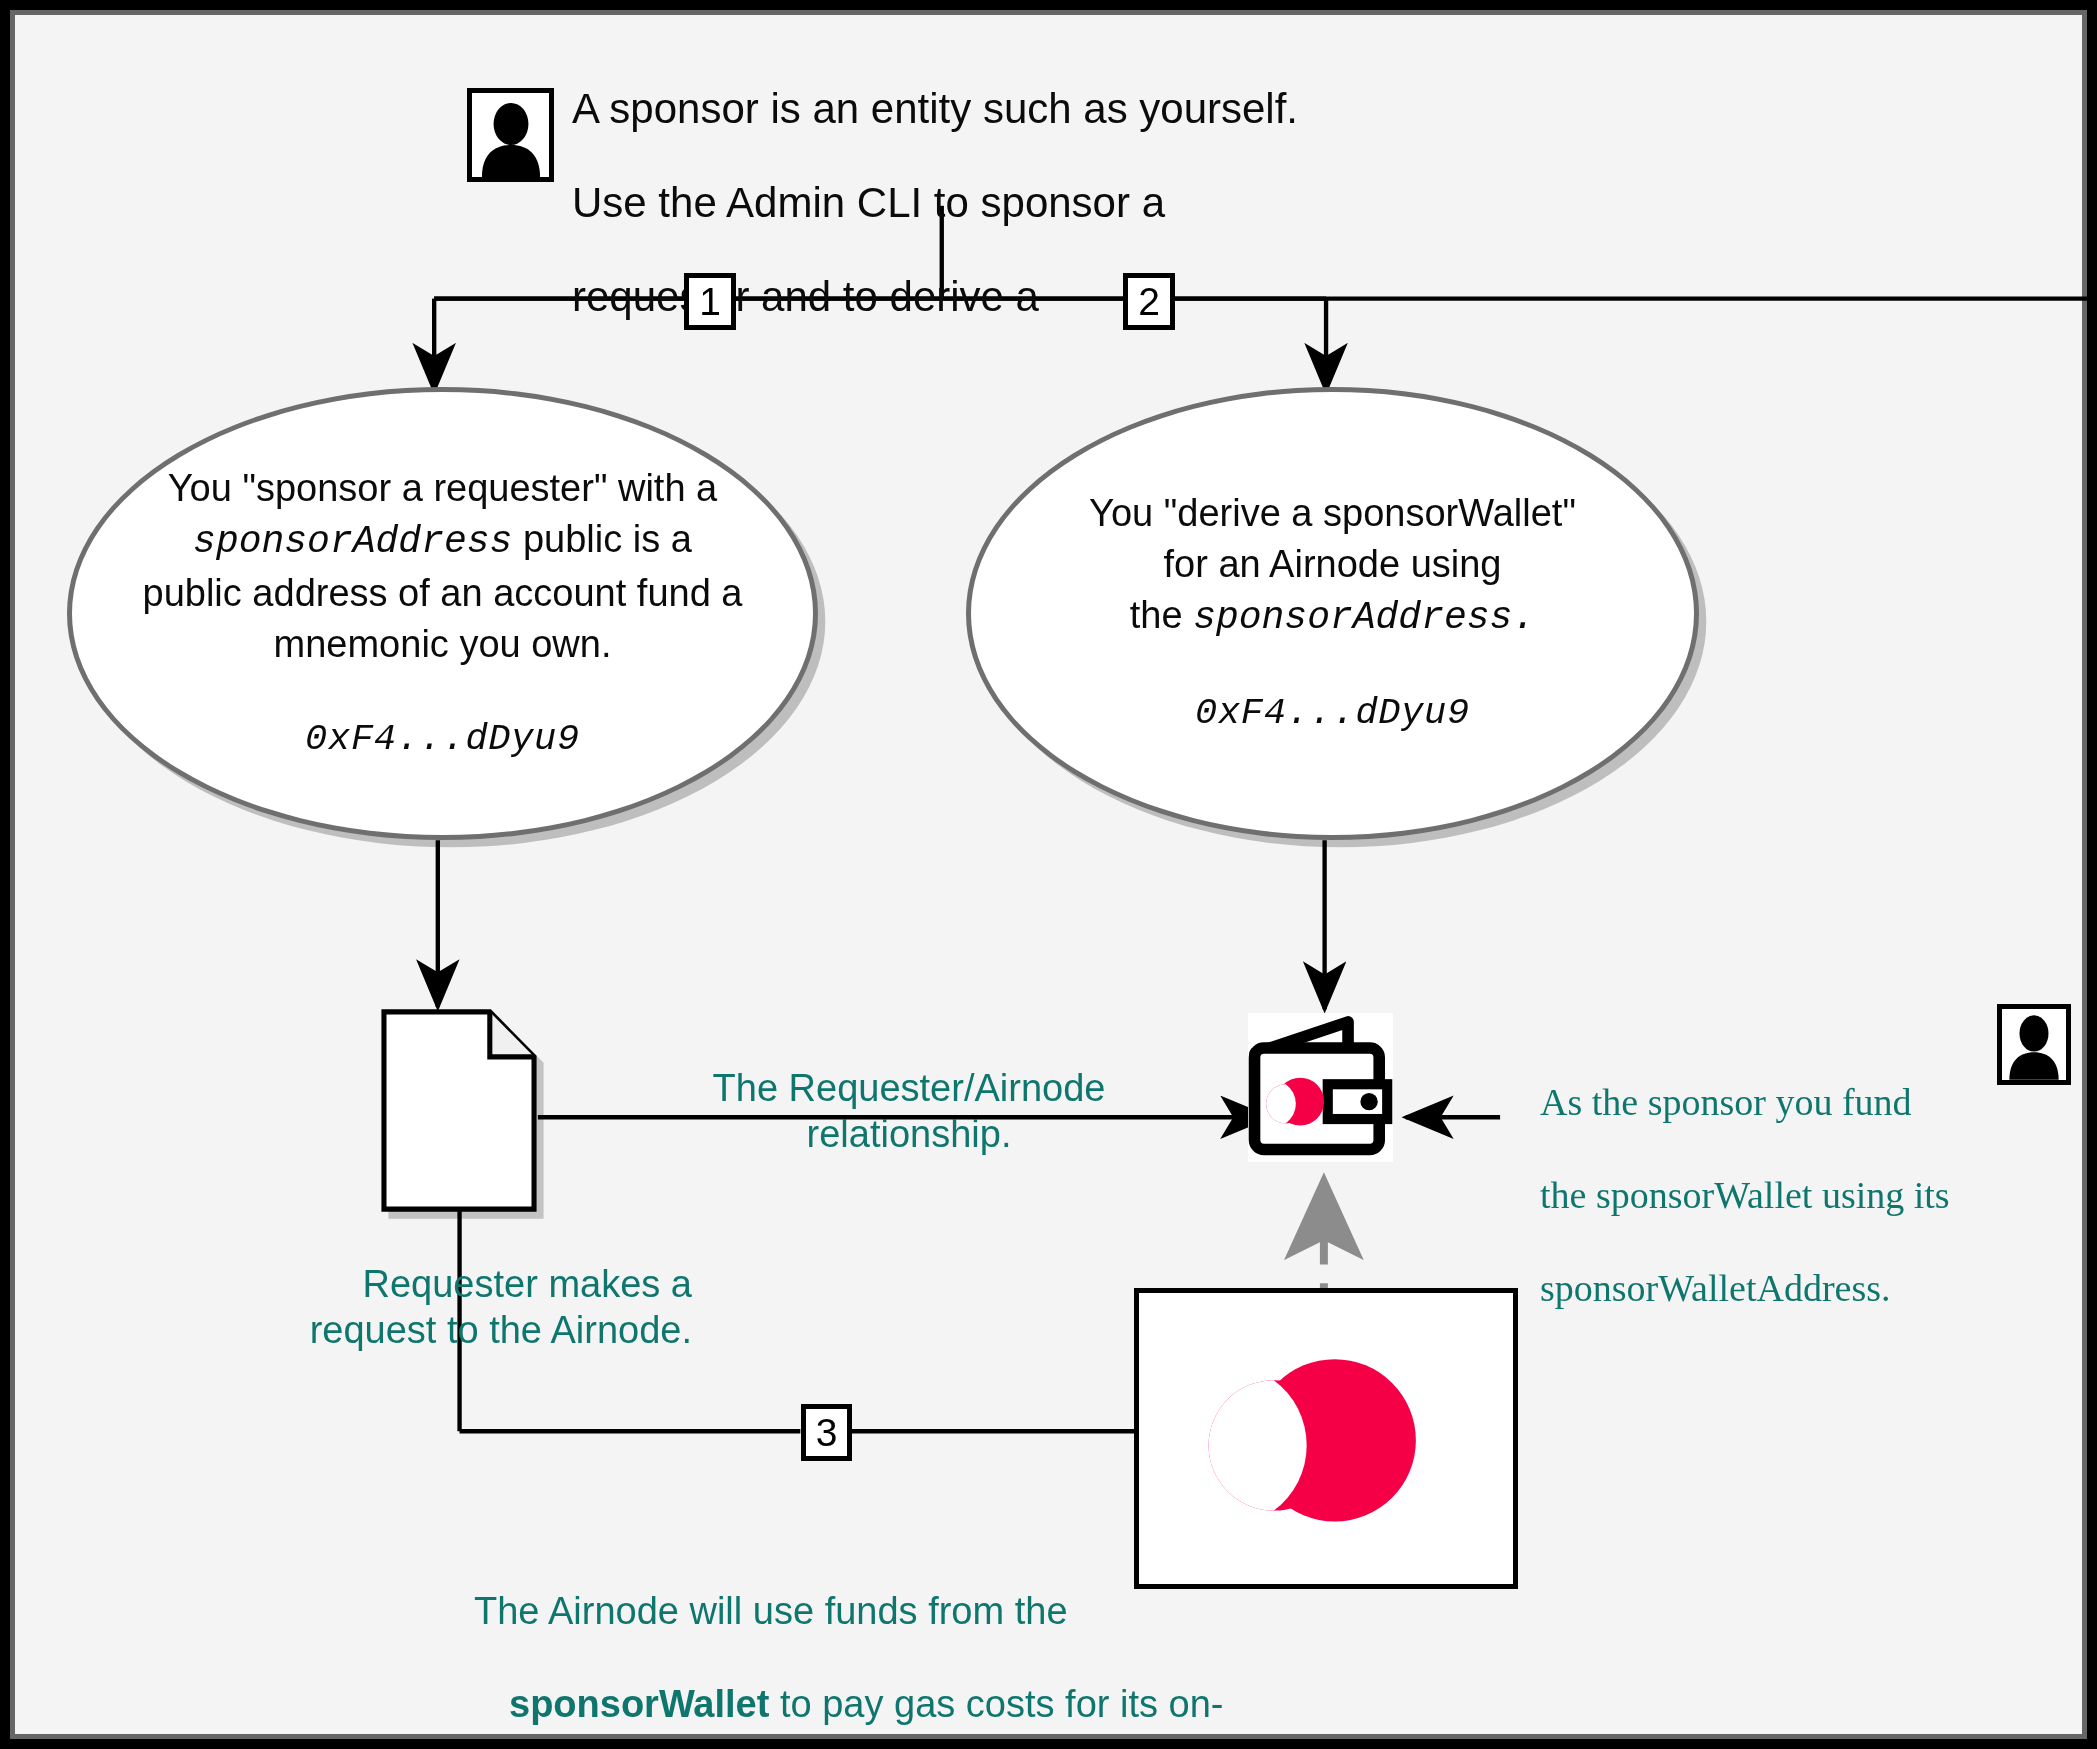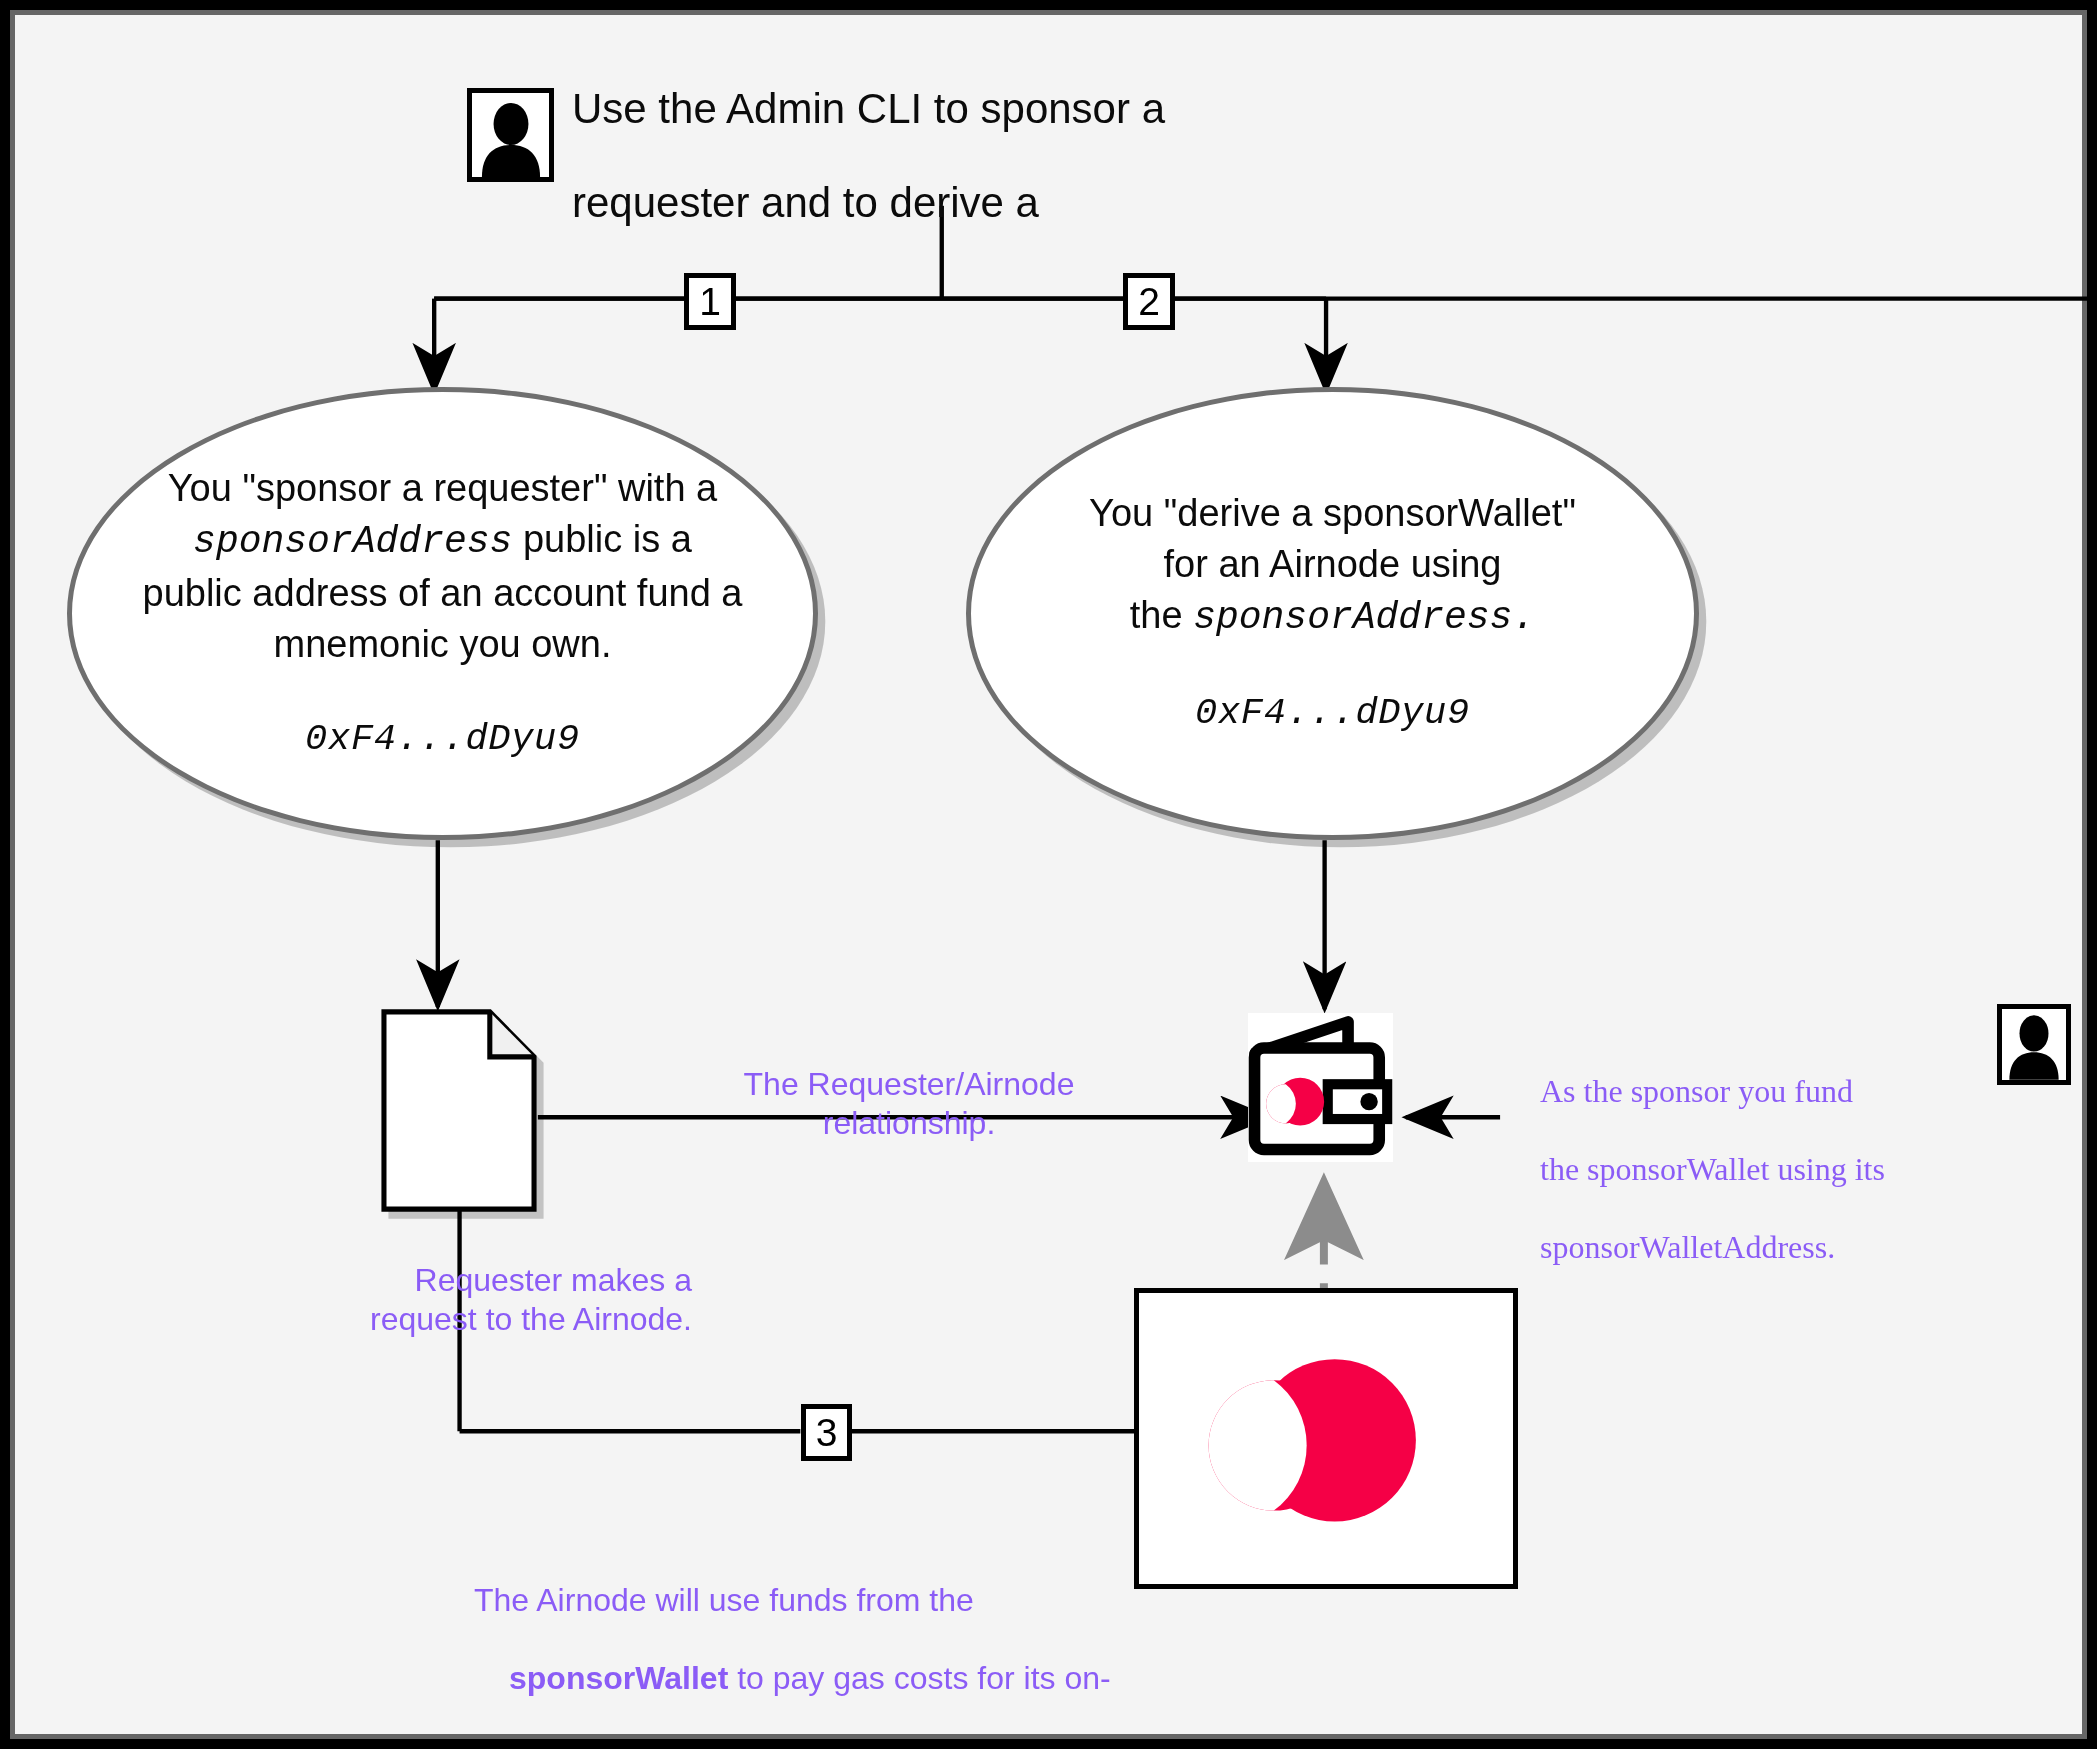"A sponsor is an entity" div { html: none -> <div>A sponsor is an entity such as yourself.</div> }
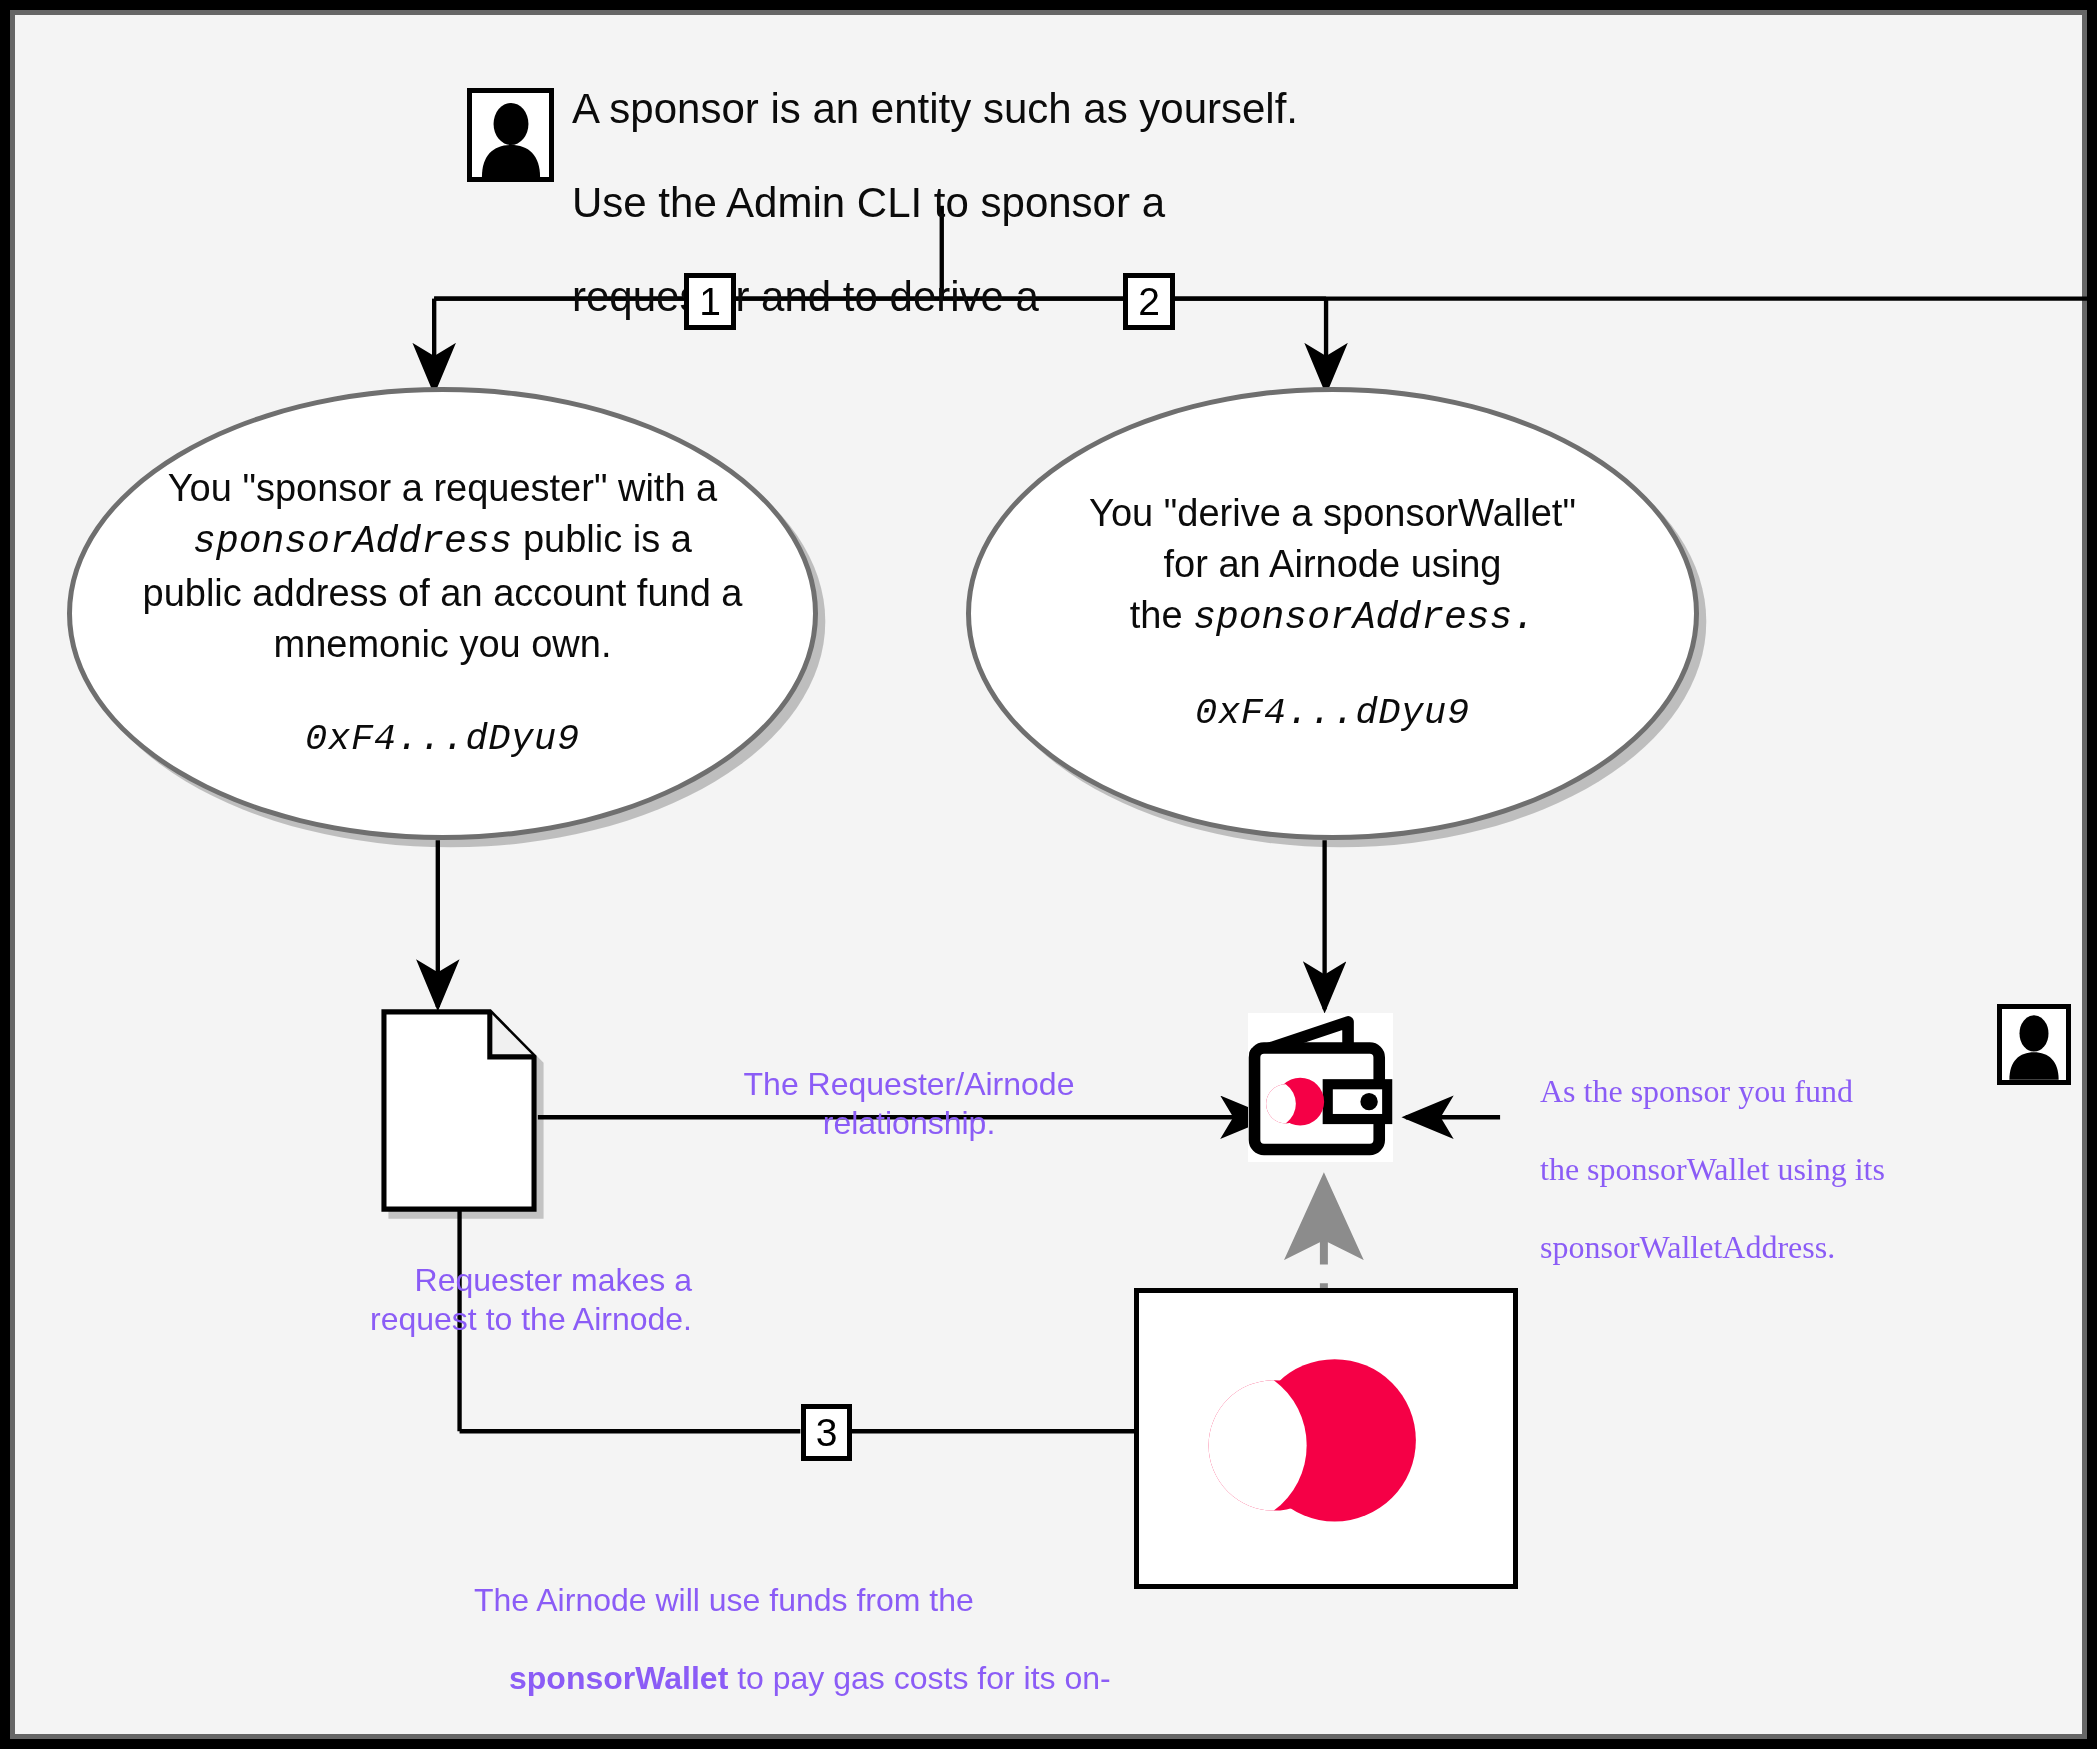"The Requester/Airnode" .caption { color: #8b5cf6 -> #0f766e; font-size: 32px -> 38px }
